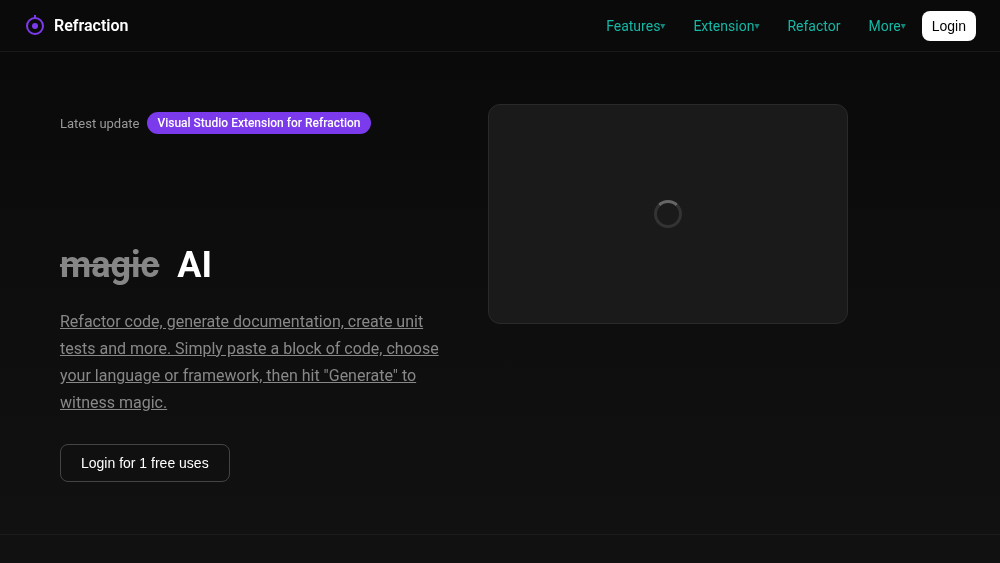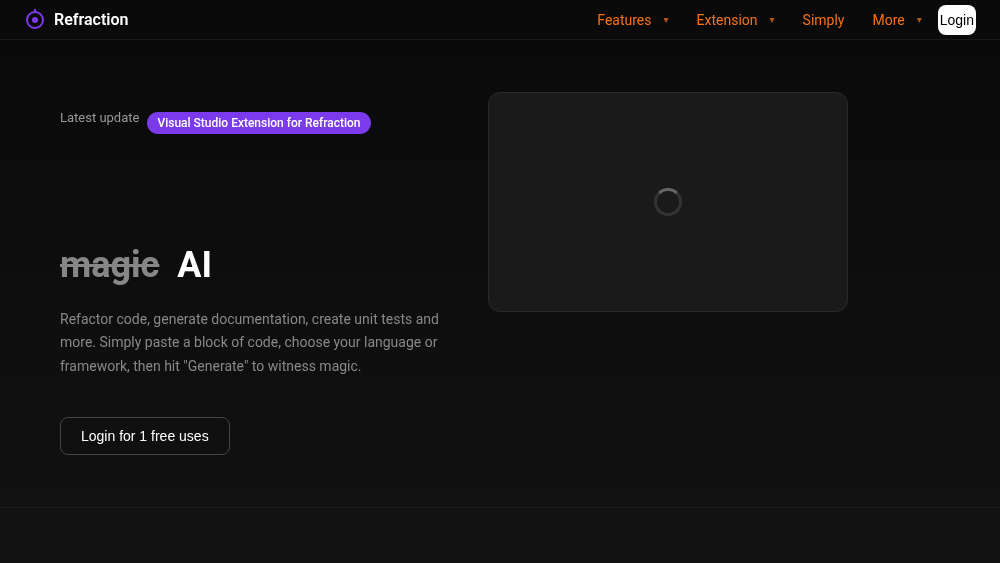"Refraction" .navbar { height: 40px -> 52px }
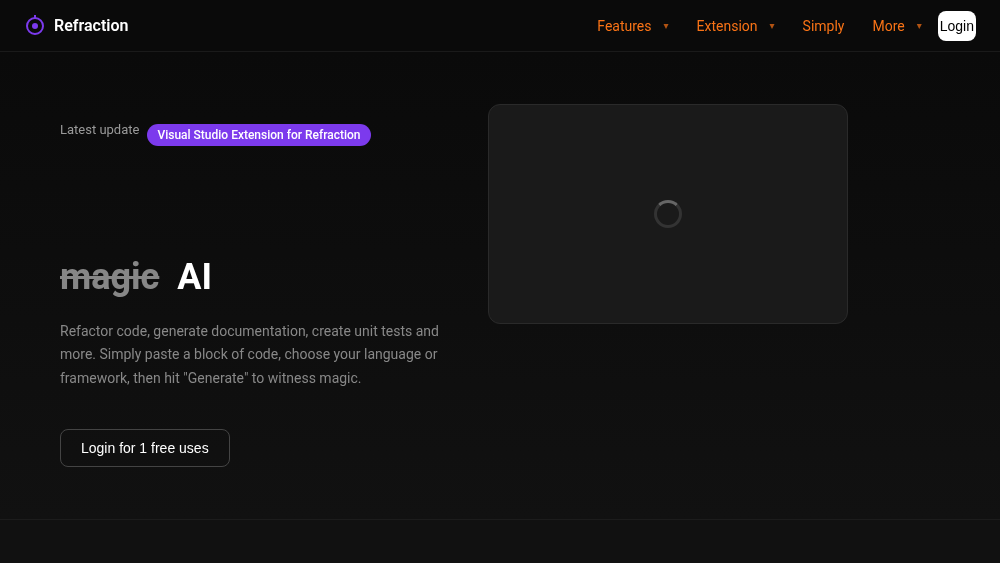"Features" .nav-link { color: #f97316 -> #14b8a6; gap: 12px -> 0 }
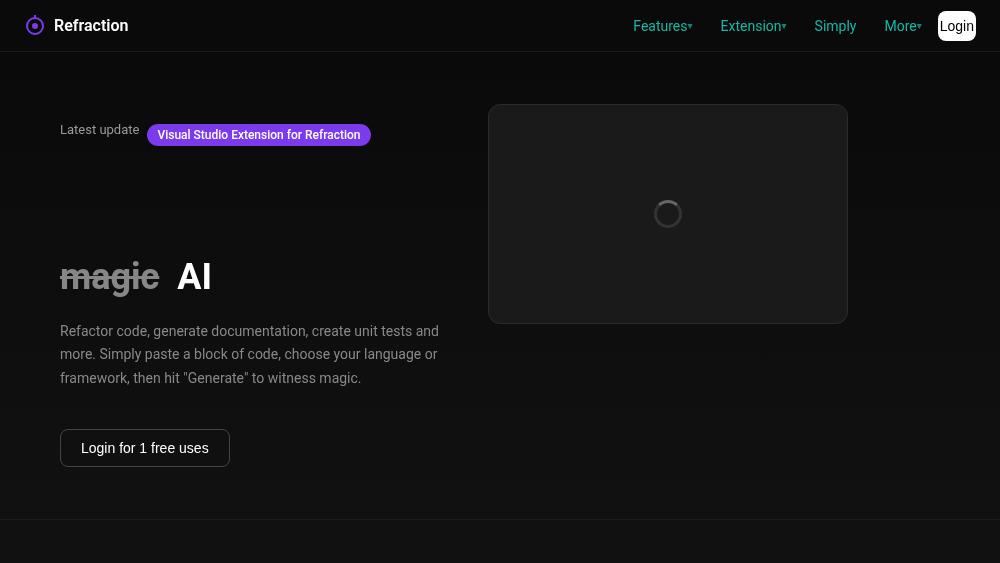"Simply" span { text: Simply -> Refactor }
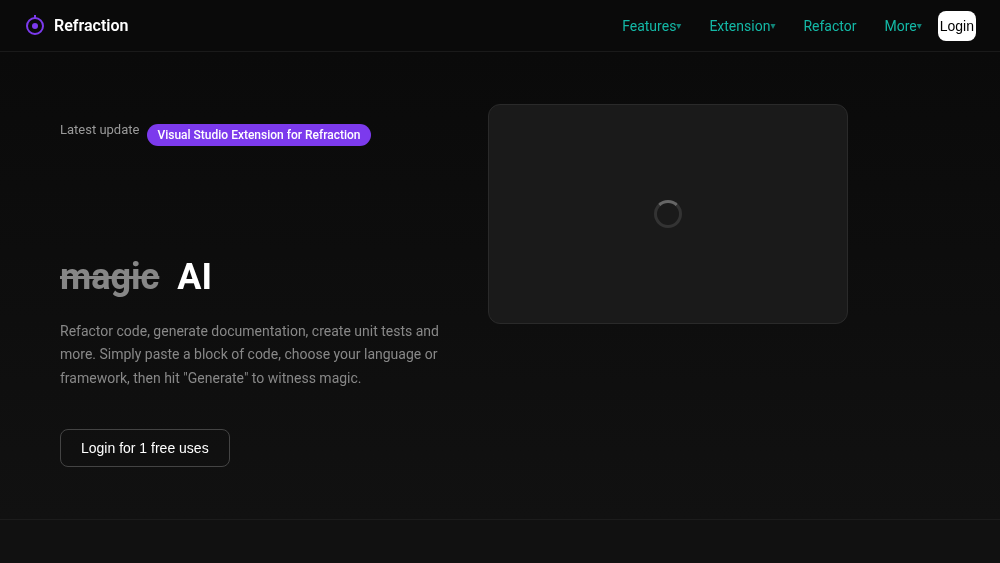"Login" .login-btn { padding: 7px 2px -> 7px 10px }
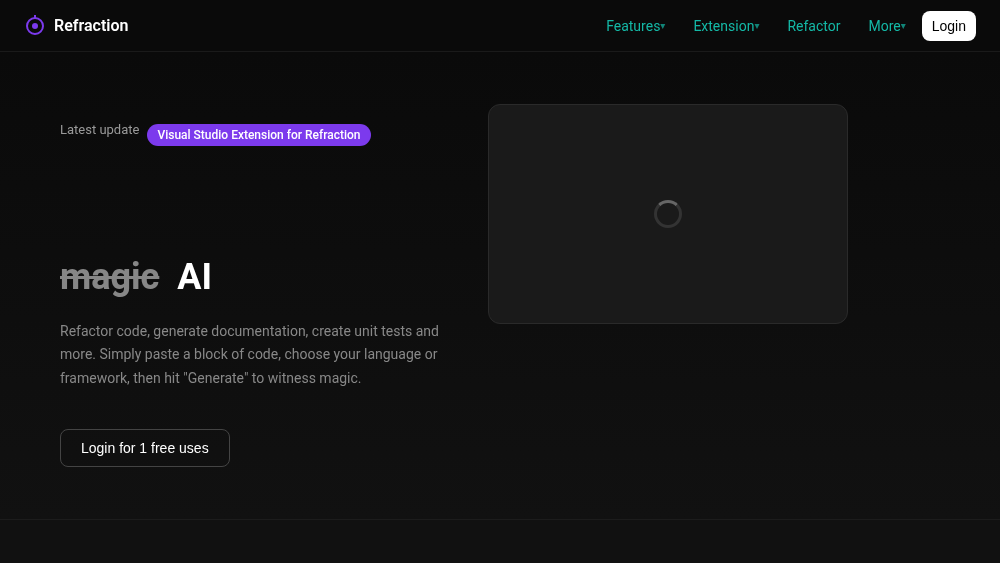"Visual Studio Extension for Refraction" .badge-pill { margin-top: 12px -> none }
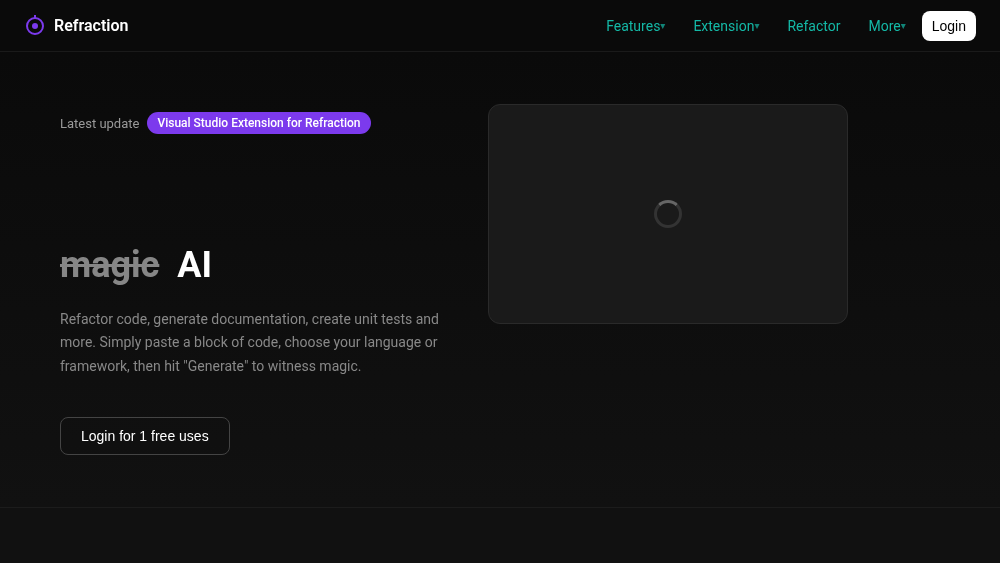"Refactor code, generate documentation," .hero-description { font-size: 14px -> 16px; margin-bottom: 38px -> 28px; text-decoration: none -> underline }
